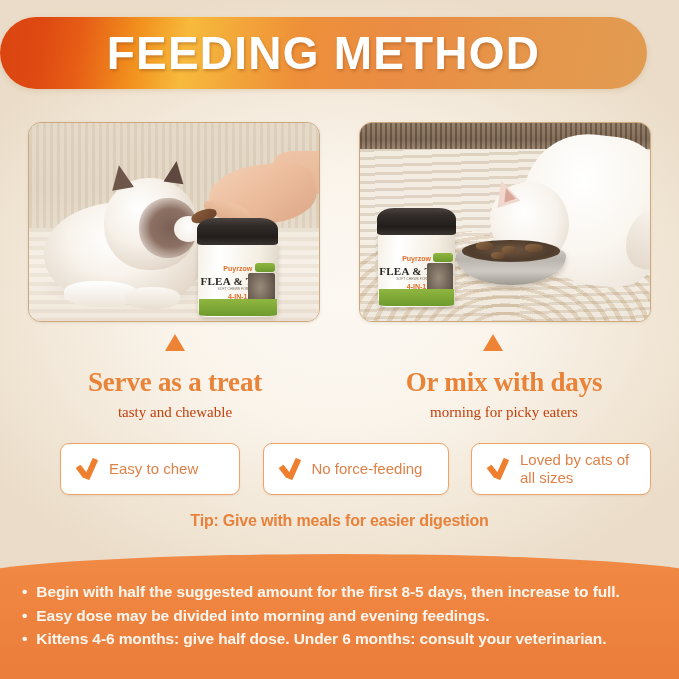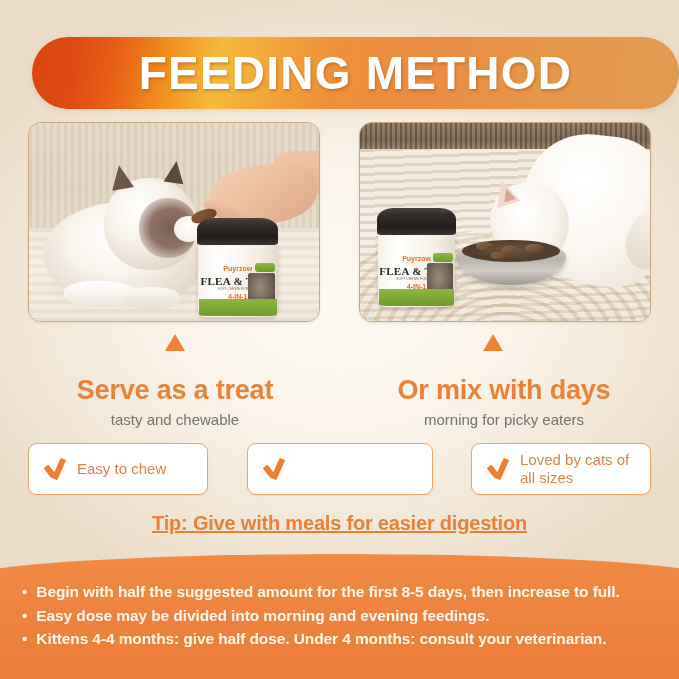"FEEDING METHOD" .banner-wrap { left: 32px -> 0; margin-top: 20px -> none }
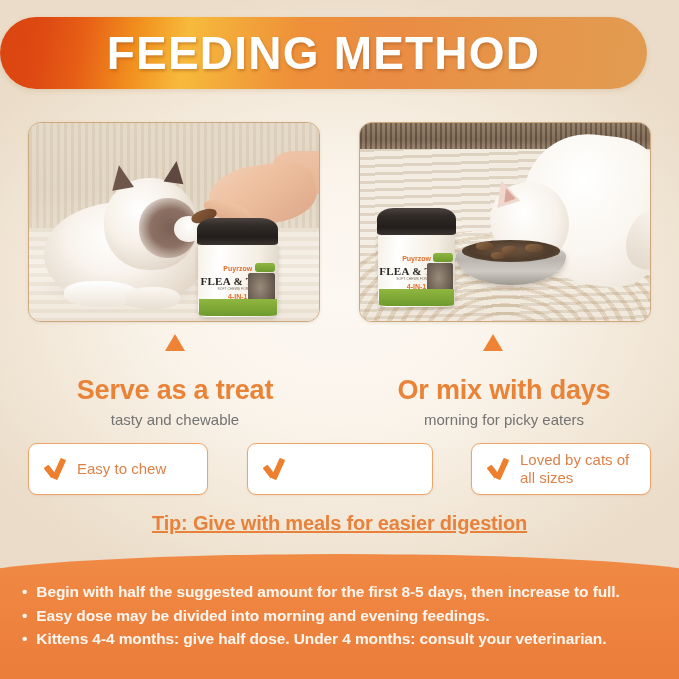"Serve as a treat" .heads { font-family: none -> Liberation Serif, serif; top: 376px -> 368px }
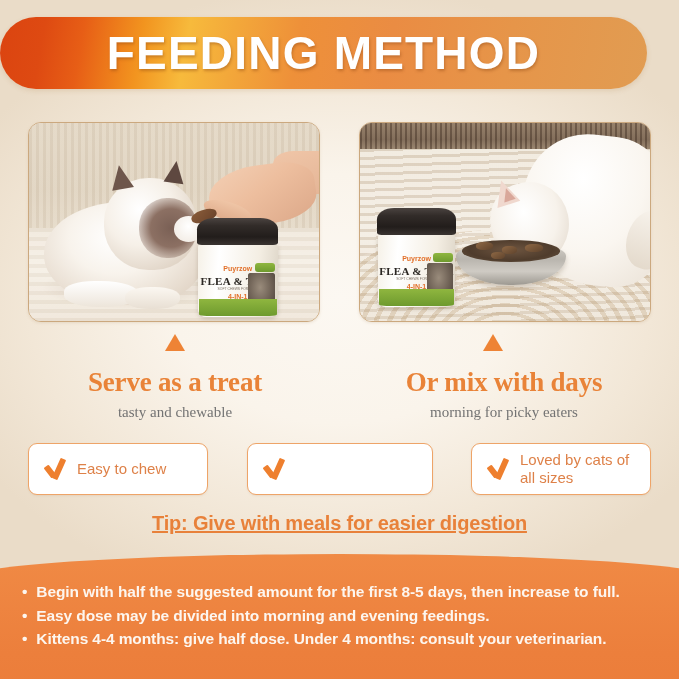"tasty and chewable" .head-sub { color: #737373 -> #c2410c }
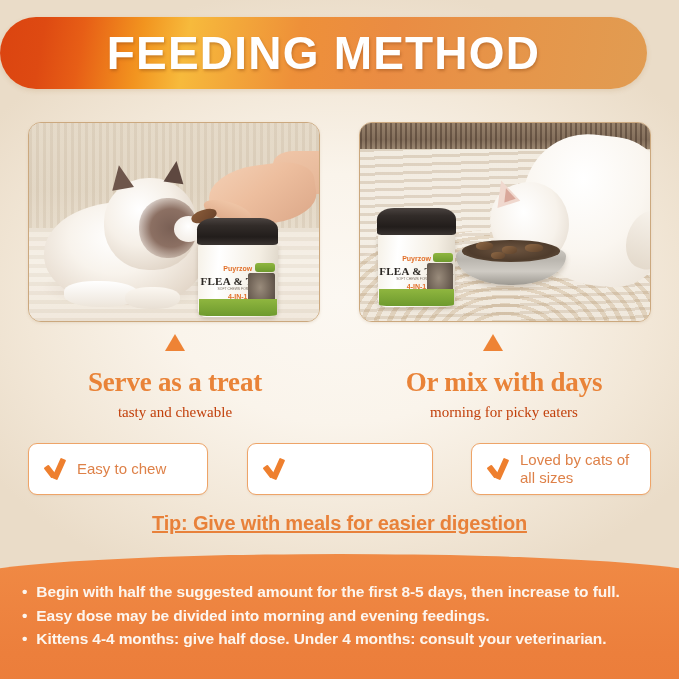"Easy to chew" .pill-1 { margin-left: none -> 32px }
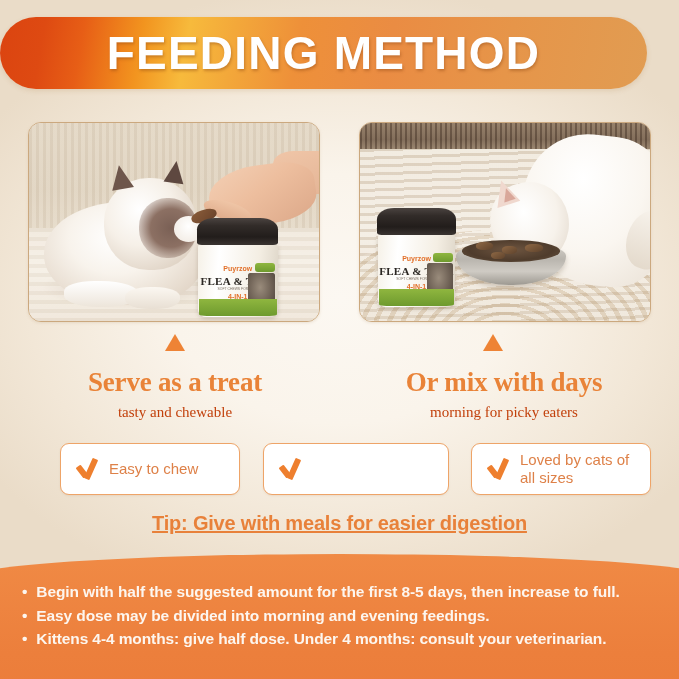"No force-feeding" span.pill-text { html: none -> <span>No force-feeding</span> }
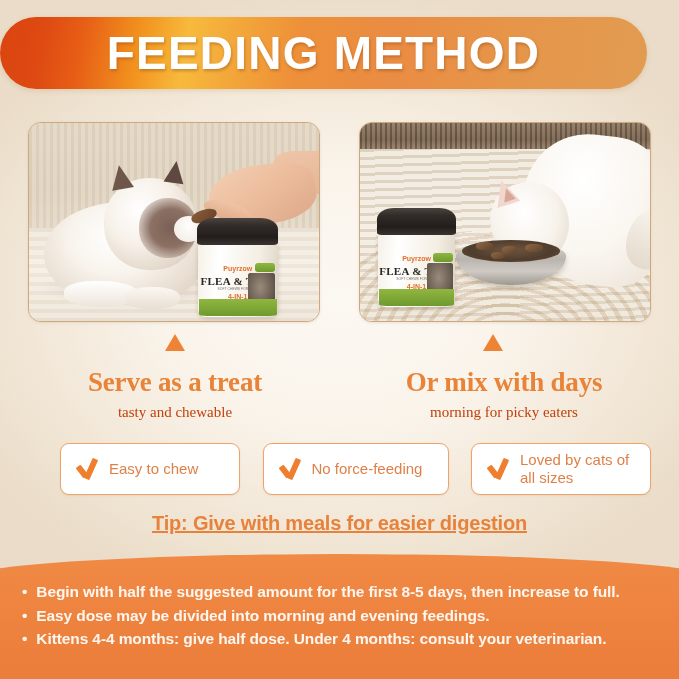"Tip: Give with meals for" .tip { font-size: 20px -> 16px; text-decoration: underline -> none }
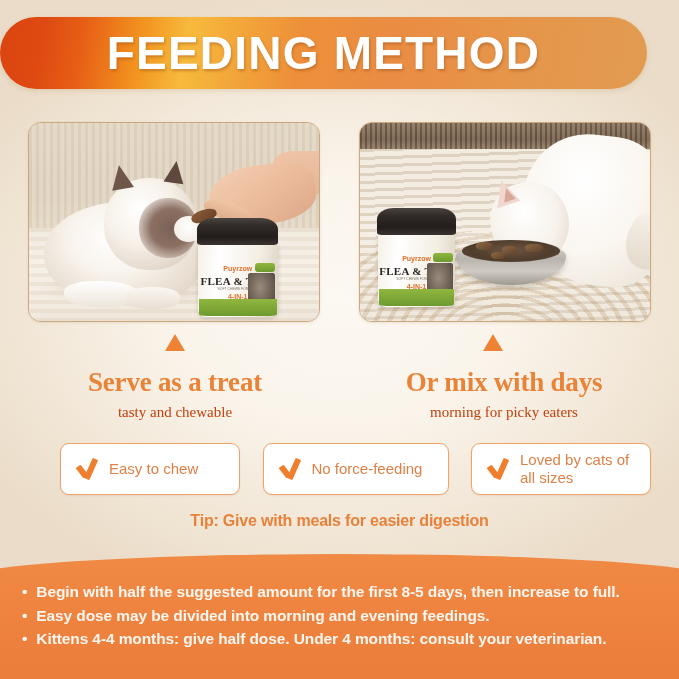"Kittens 4-4 months: give half" span { text: 4-4 months: give half dose. Under 4 -> 4-6 months: give half dose. Under 6 }
